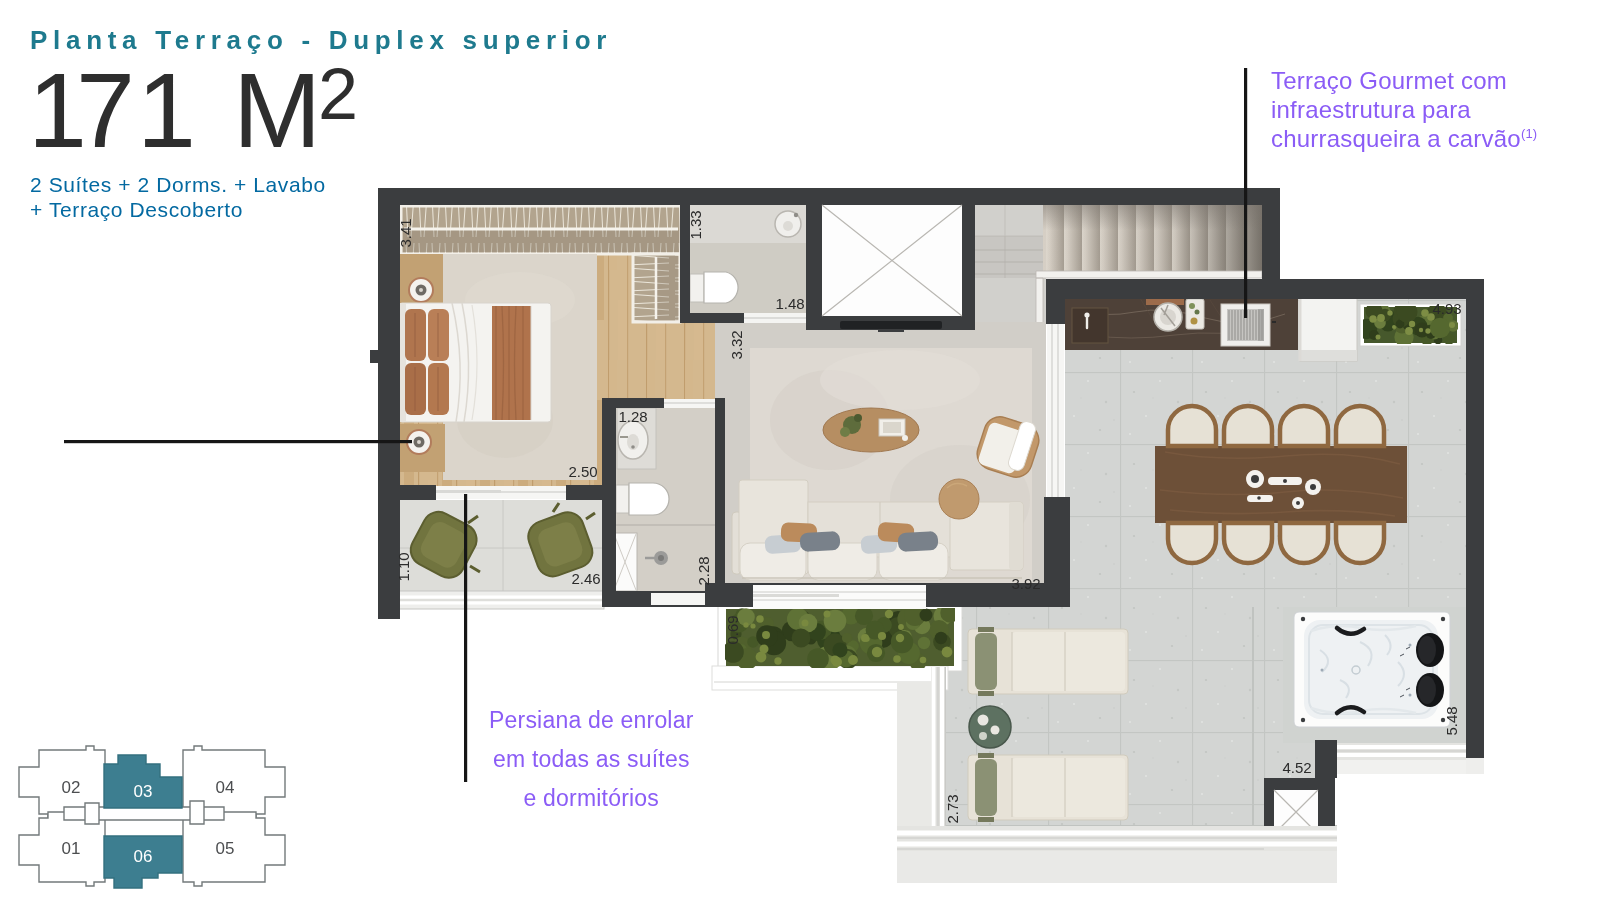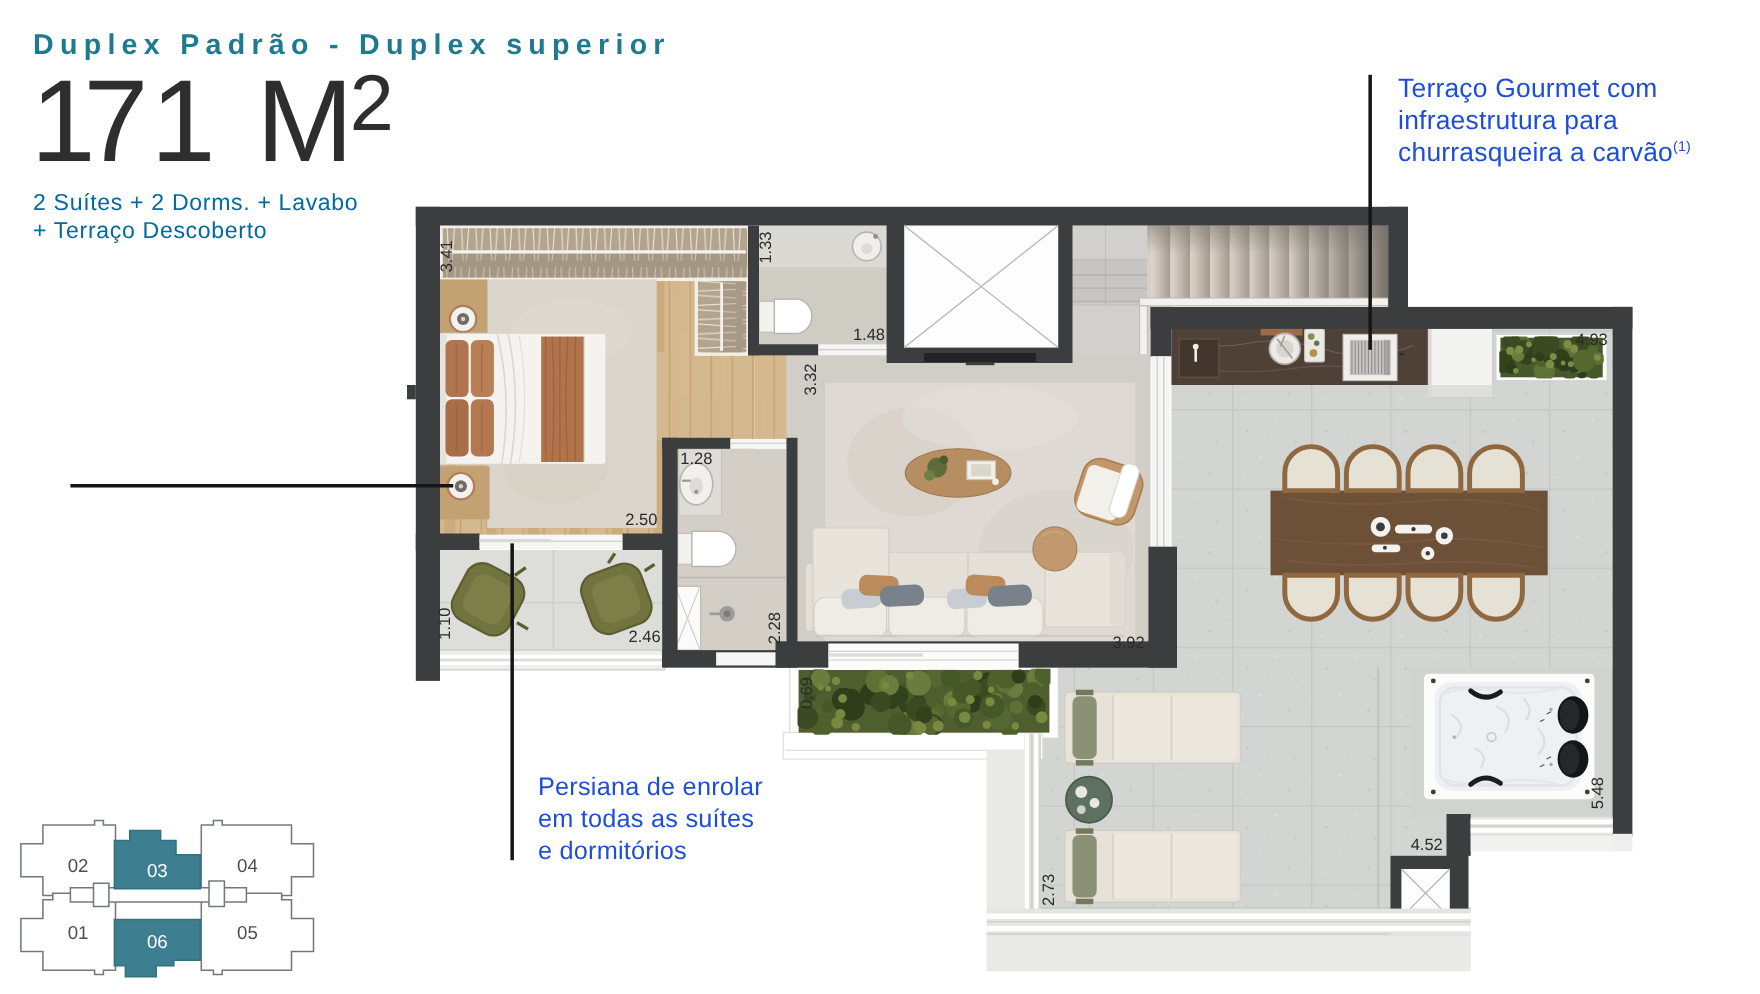"Duplex Padrão - Duplex superior" div.abs { text: Duplex Padrão -> Planta Terraço }
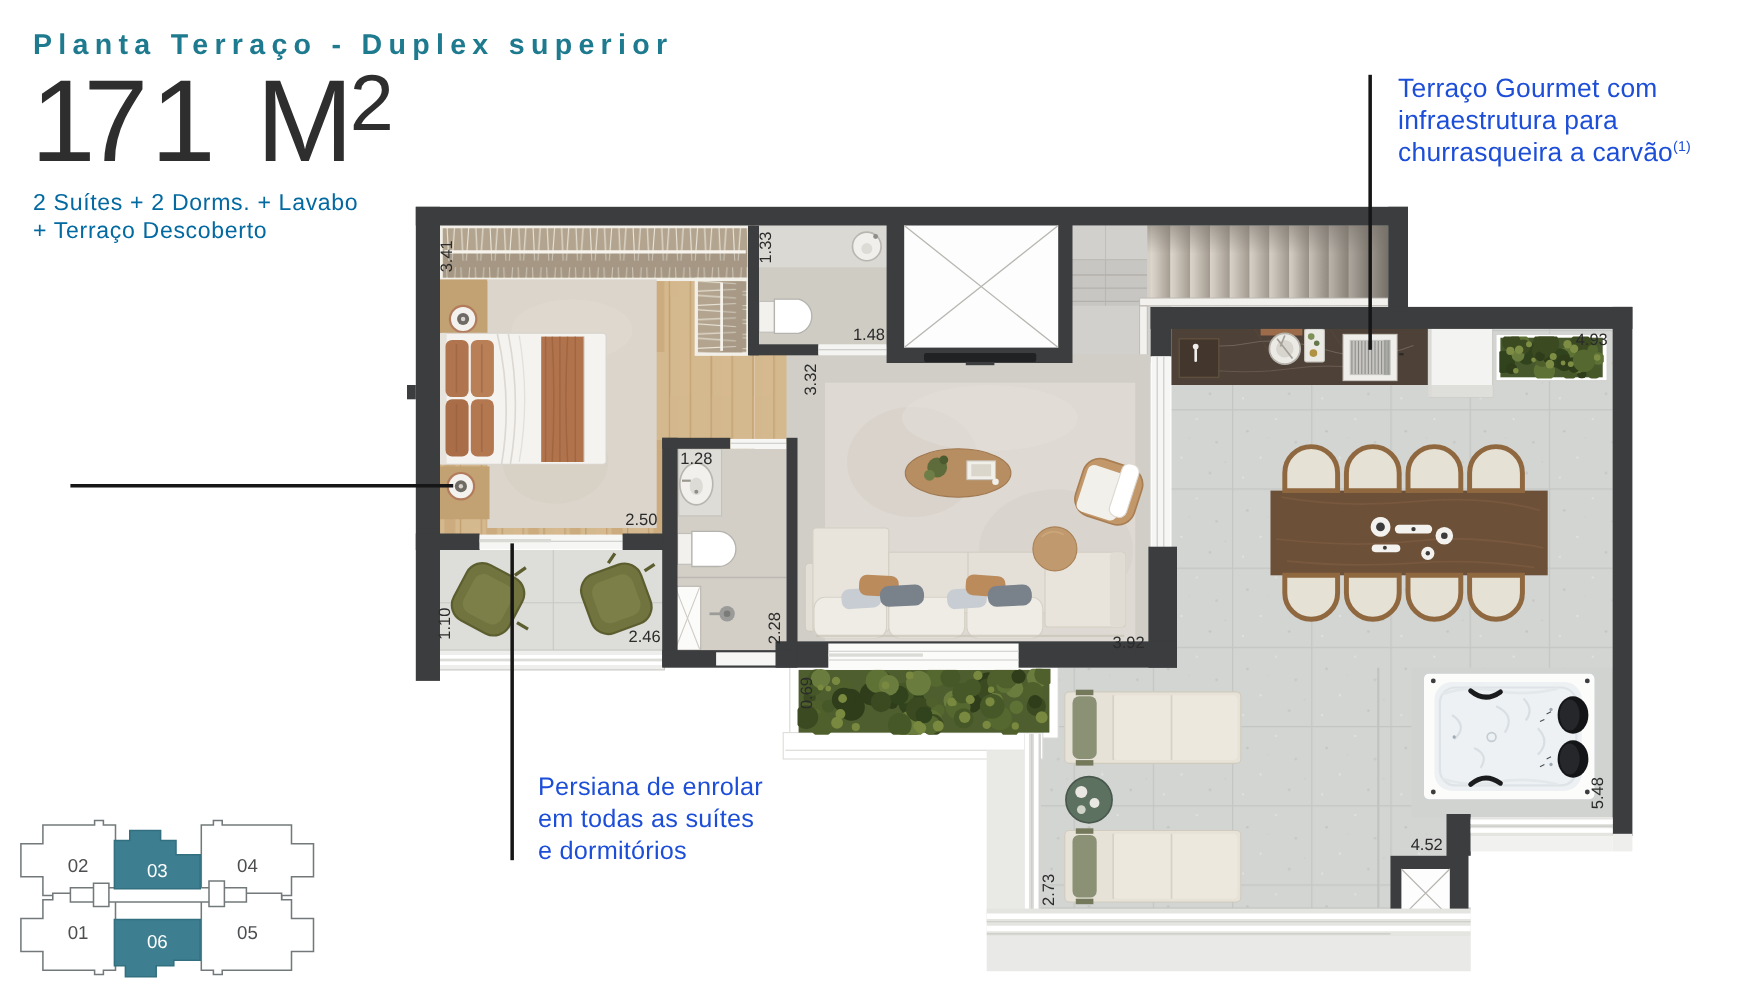"Terraço Gourmet com" .ann { color: #1d4ed8 -> #8b5cf6 }
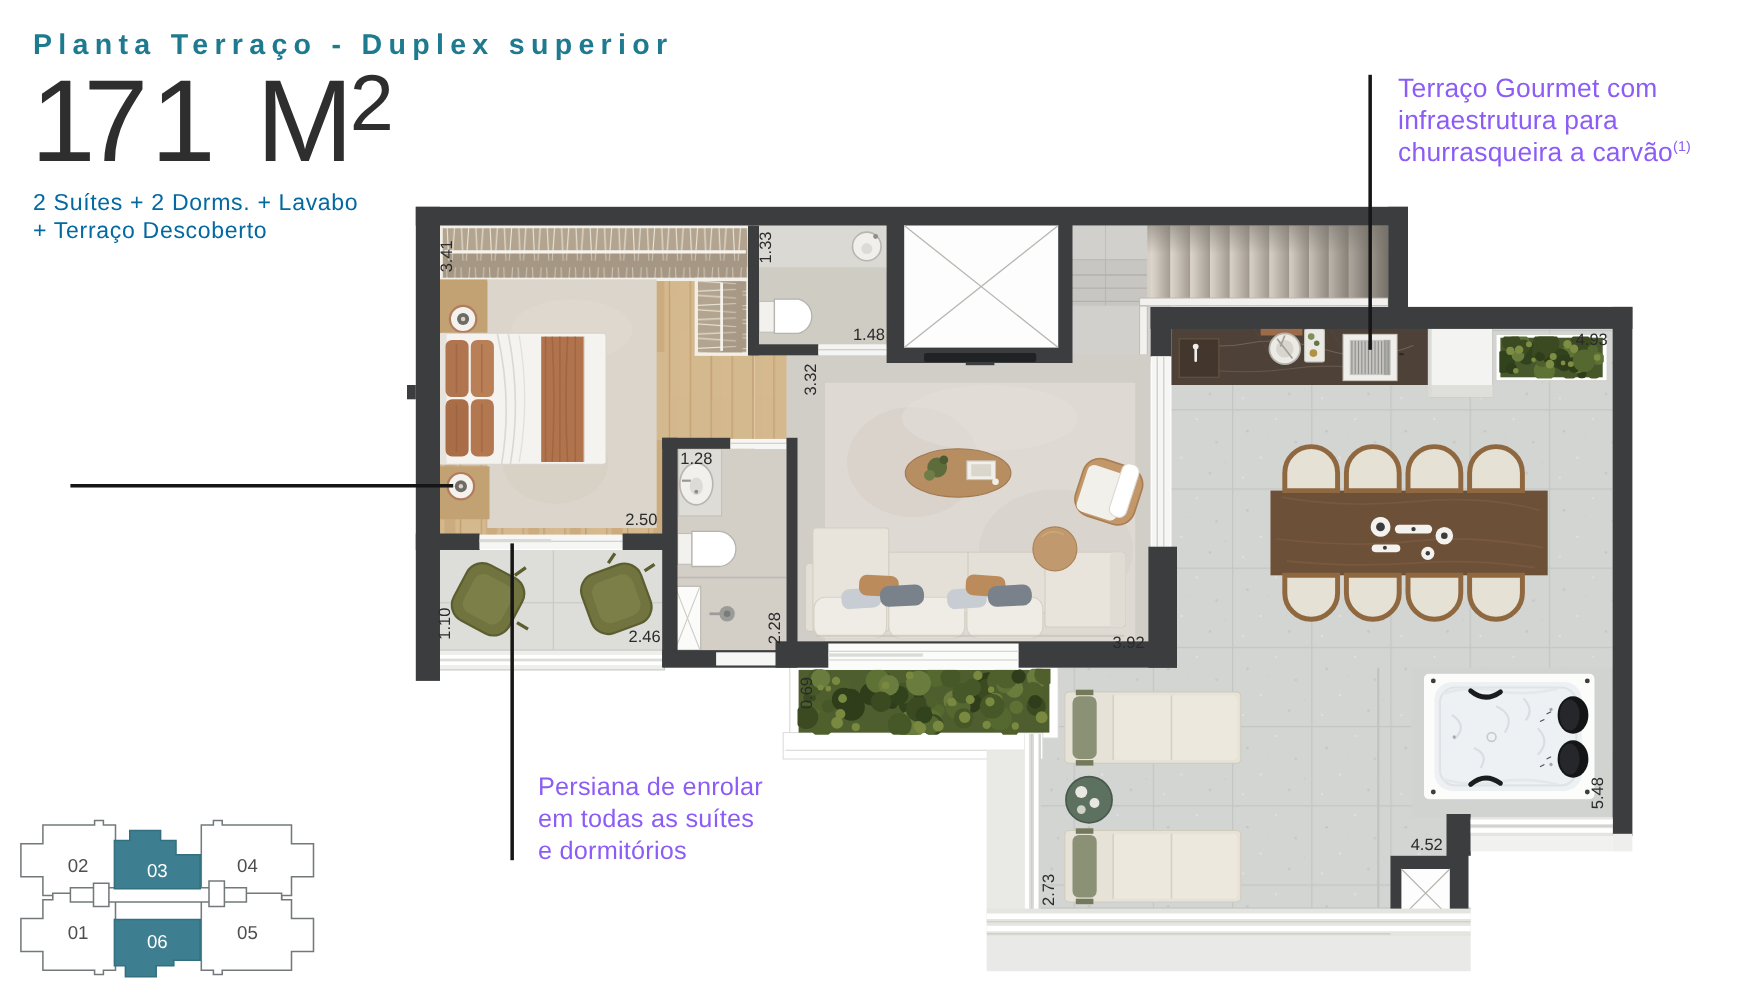"Persiana de enrolar" #ann-bottom { line-height: 29px -> 39px; text-align: none -> center }
